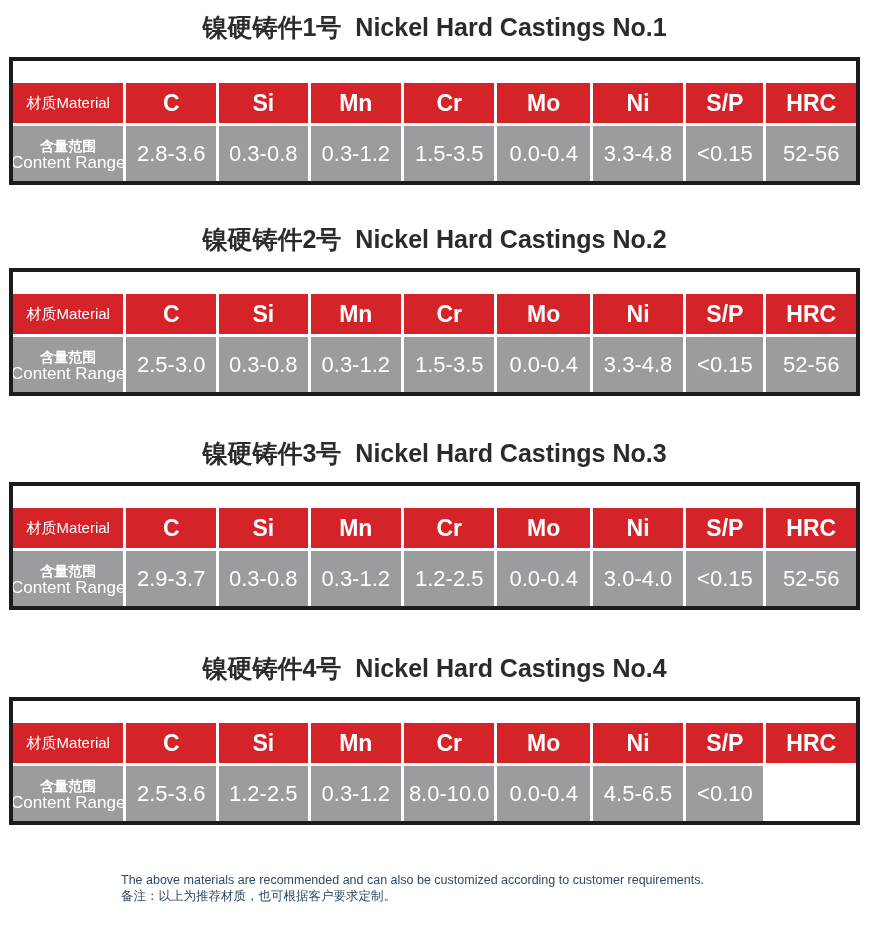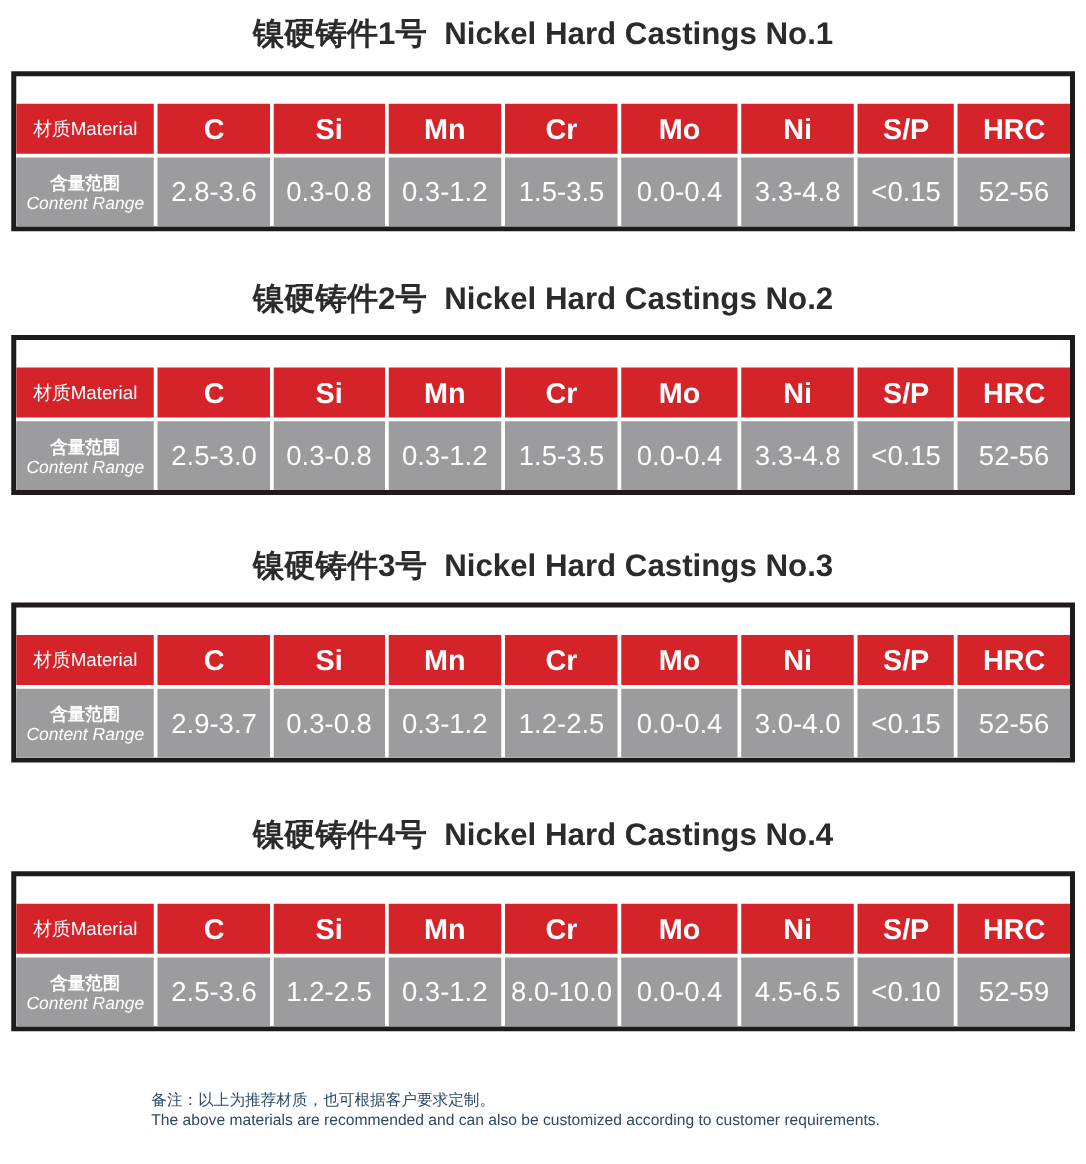"Content Range" .dc .en { font-size: 14px -> 17px; font-style: italic -> none }
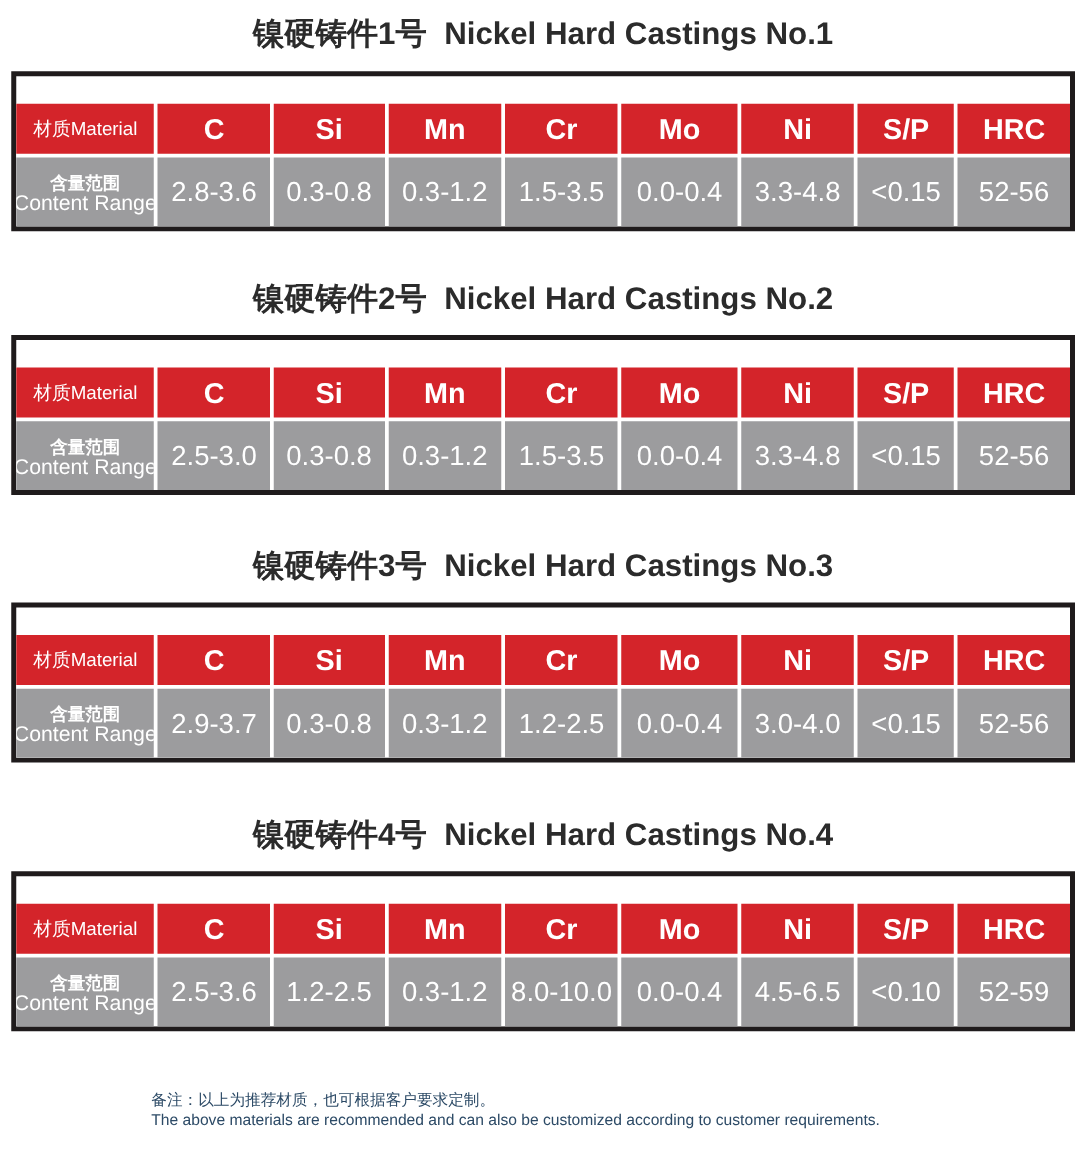"52-59" div.dc { html: <div>52-59</div> -> none }
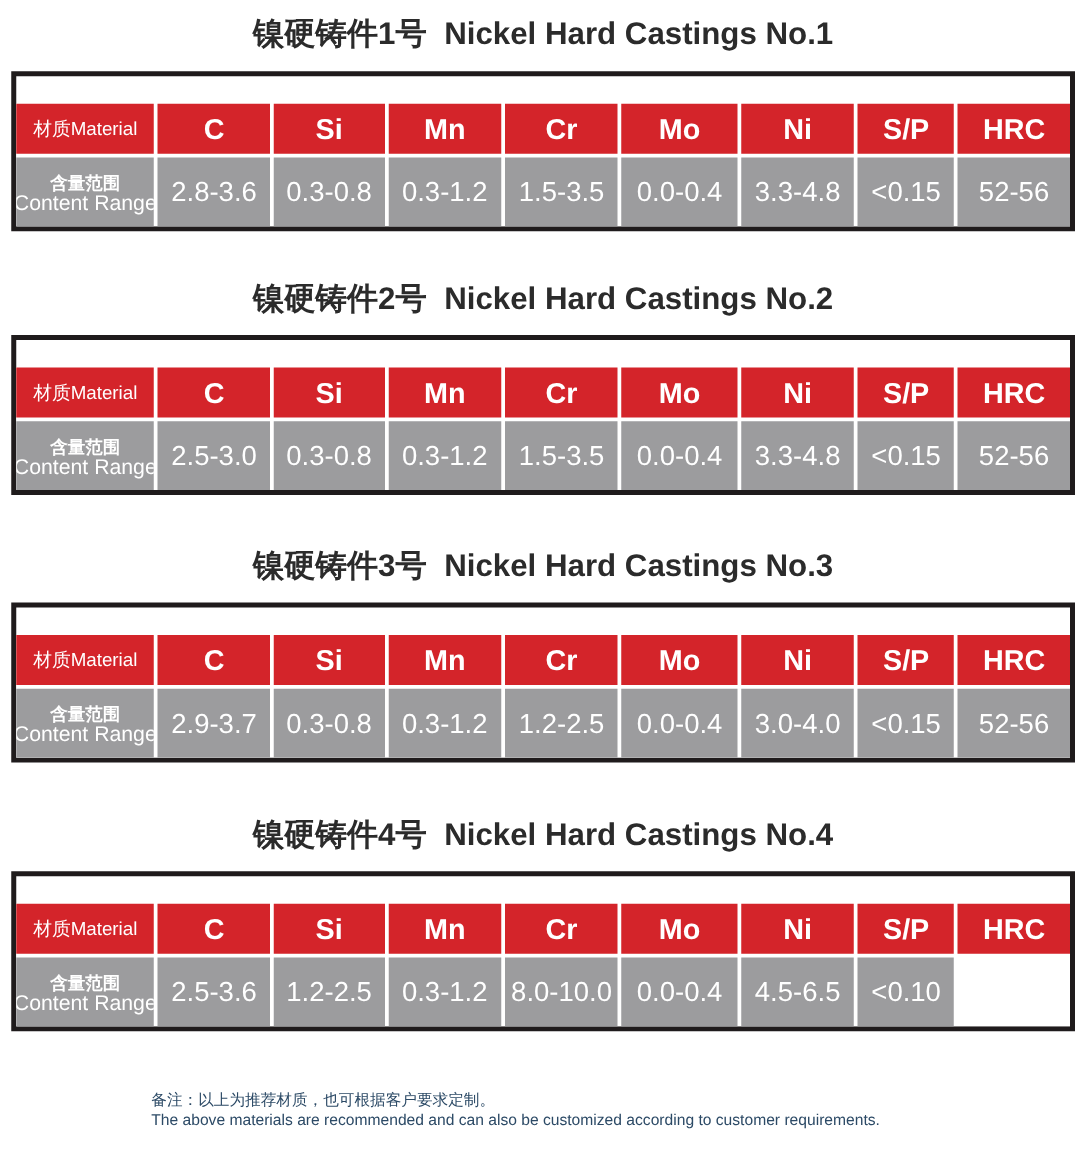"备注：以上为推荐材质，也可根据客户要求定制。" div { order: before "The above materials are recommended" -> after "The above materials are recommended" }
